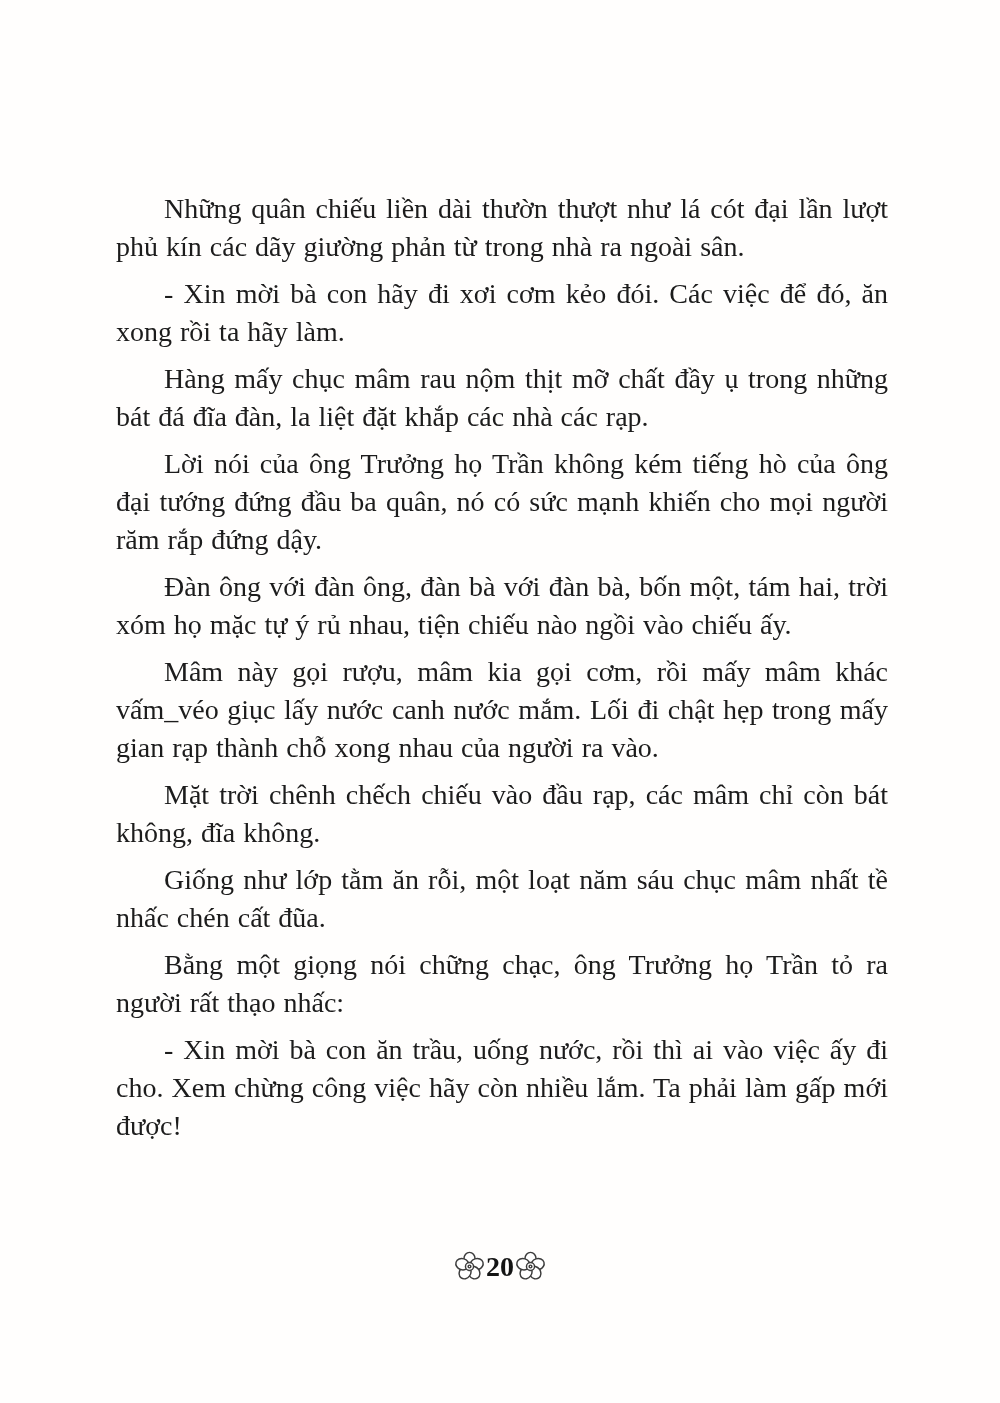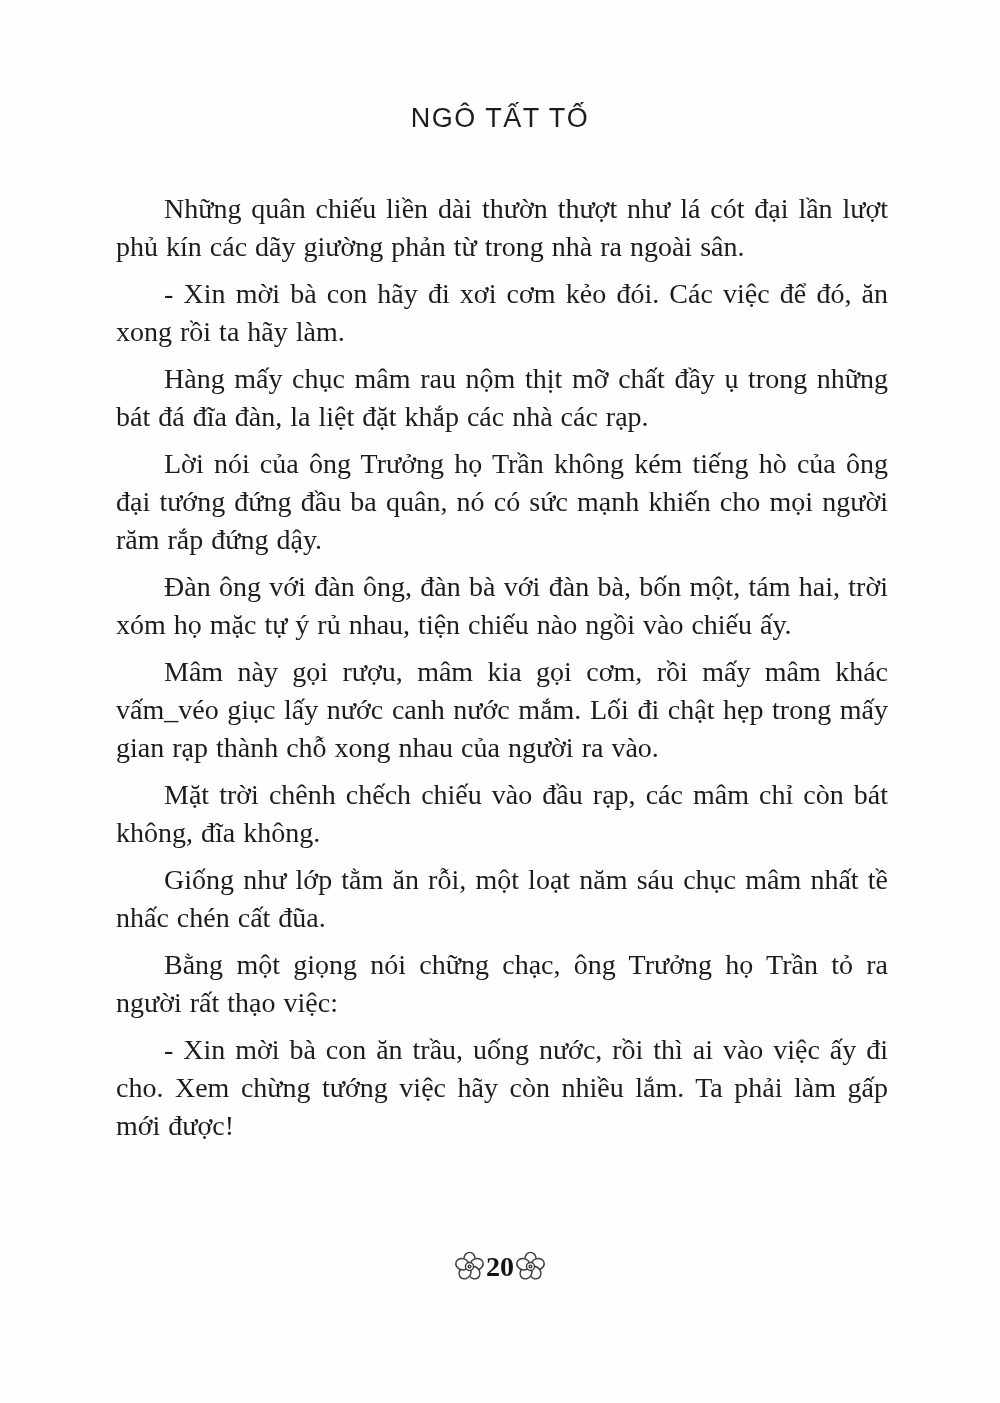"NGÔ TẤT TỐ" div.author-header { html: <div>NGÔ TẤT TỐ</div> -> none }
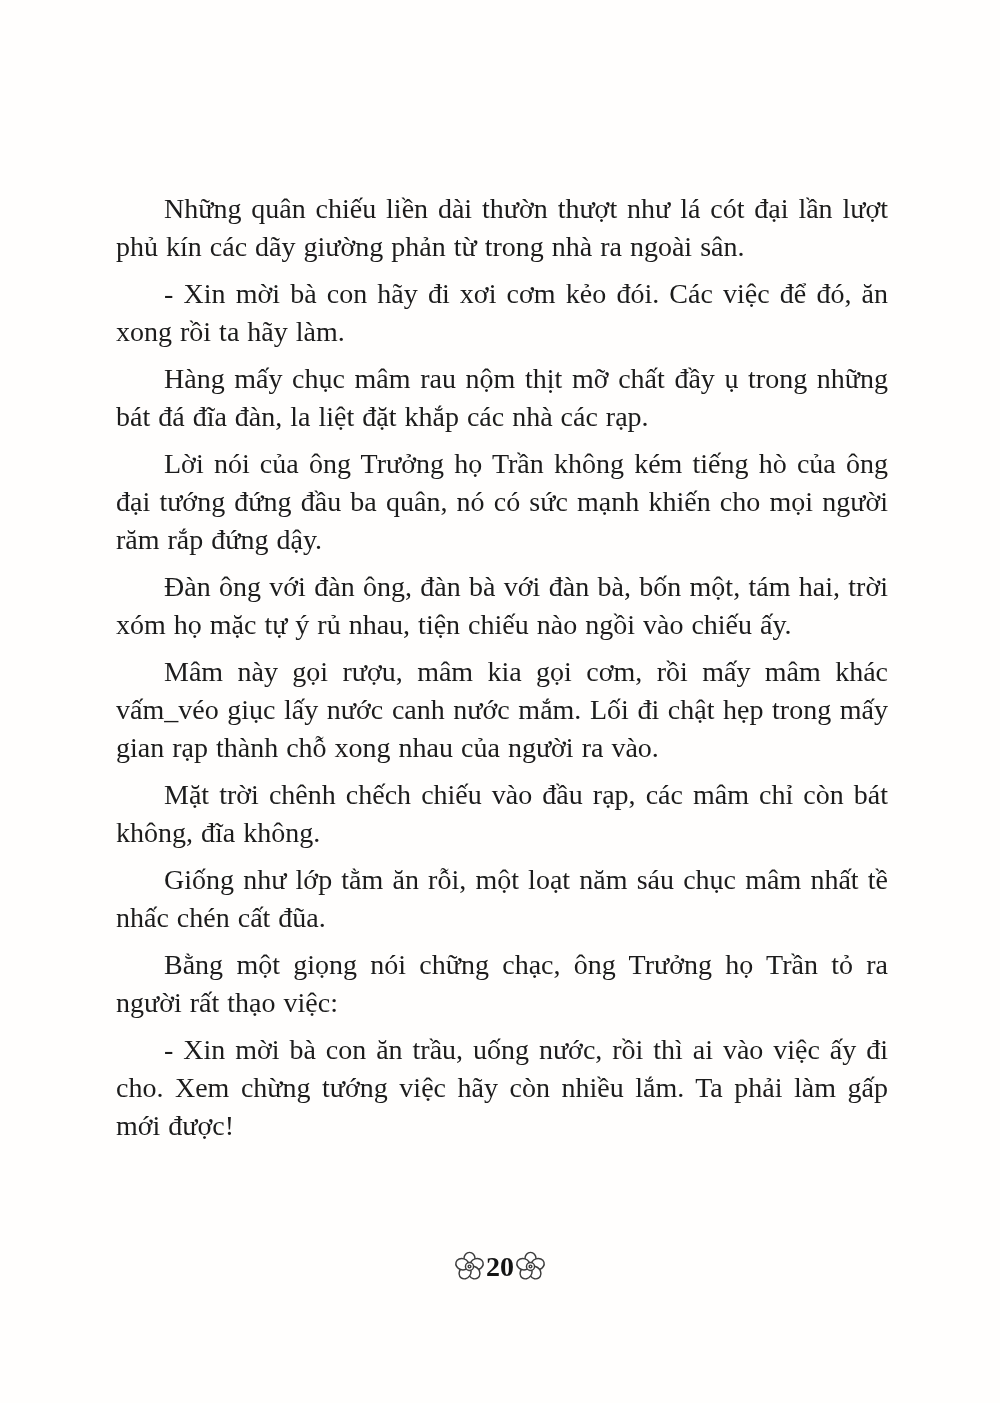"Bằng một giọng nói chững" p { text: việc -> nhấc }
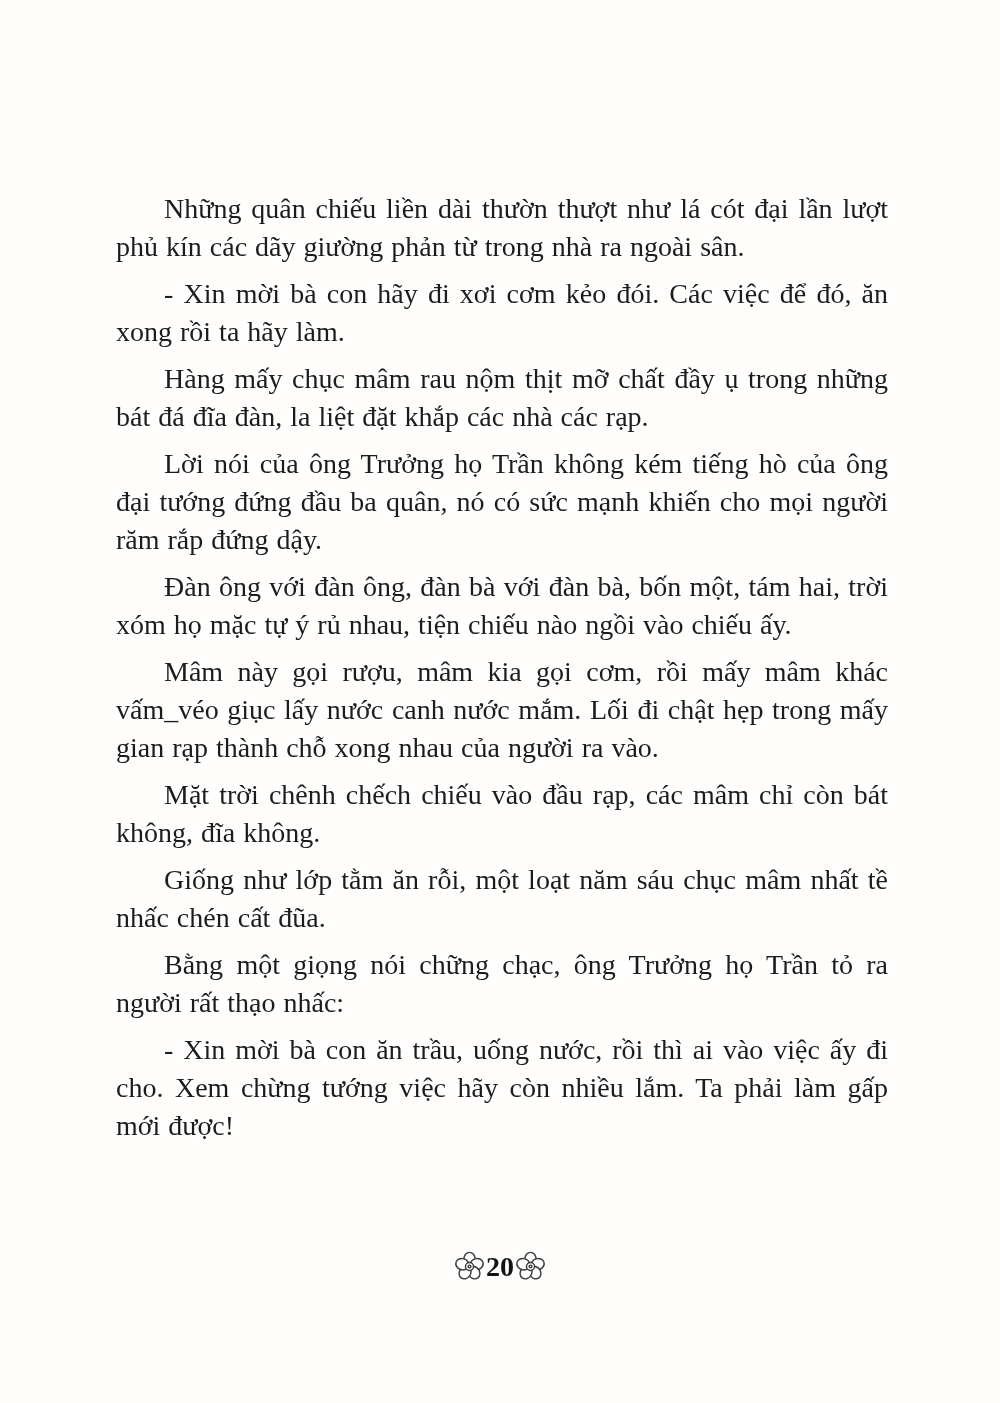"- Xin mời bà con ăn" p { text: tướng -> công }
